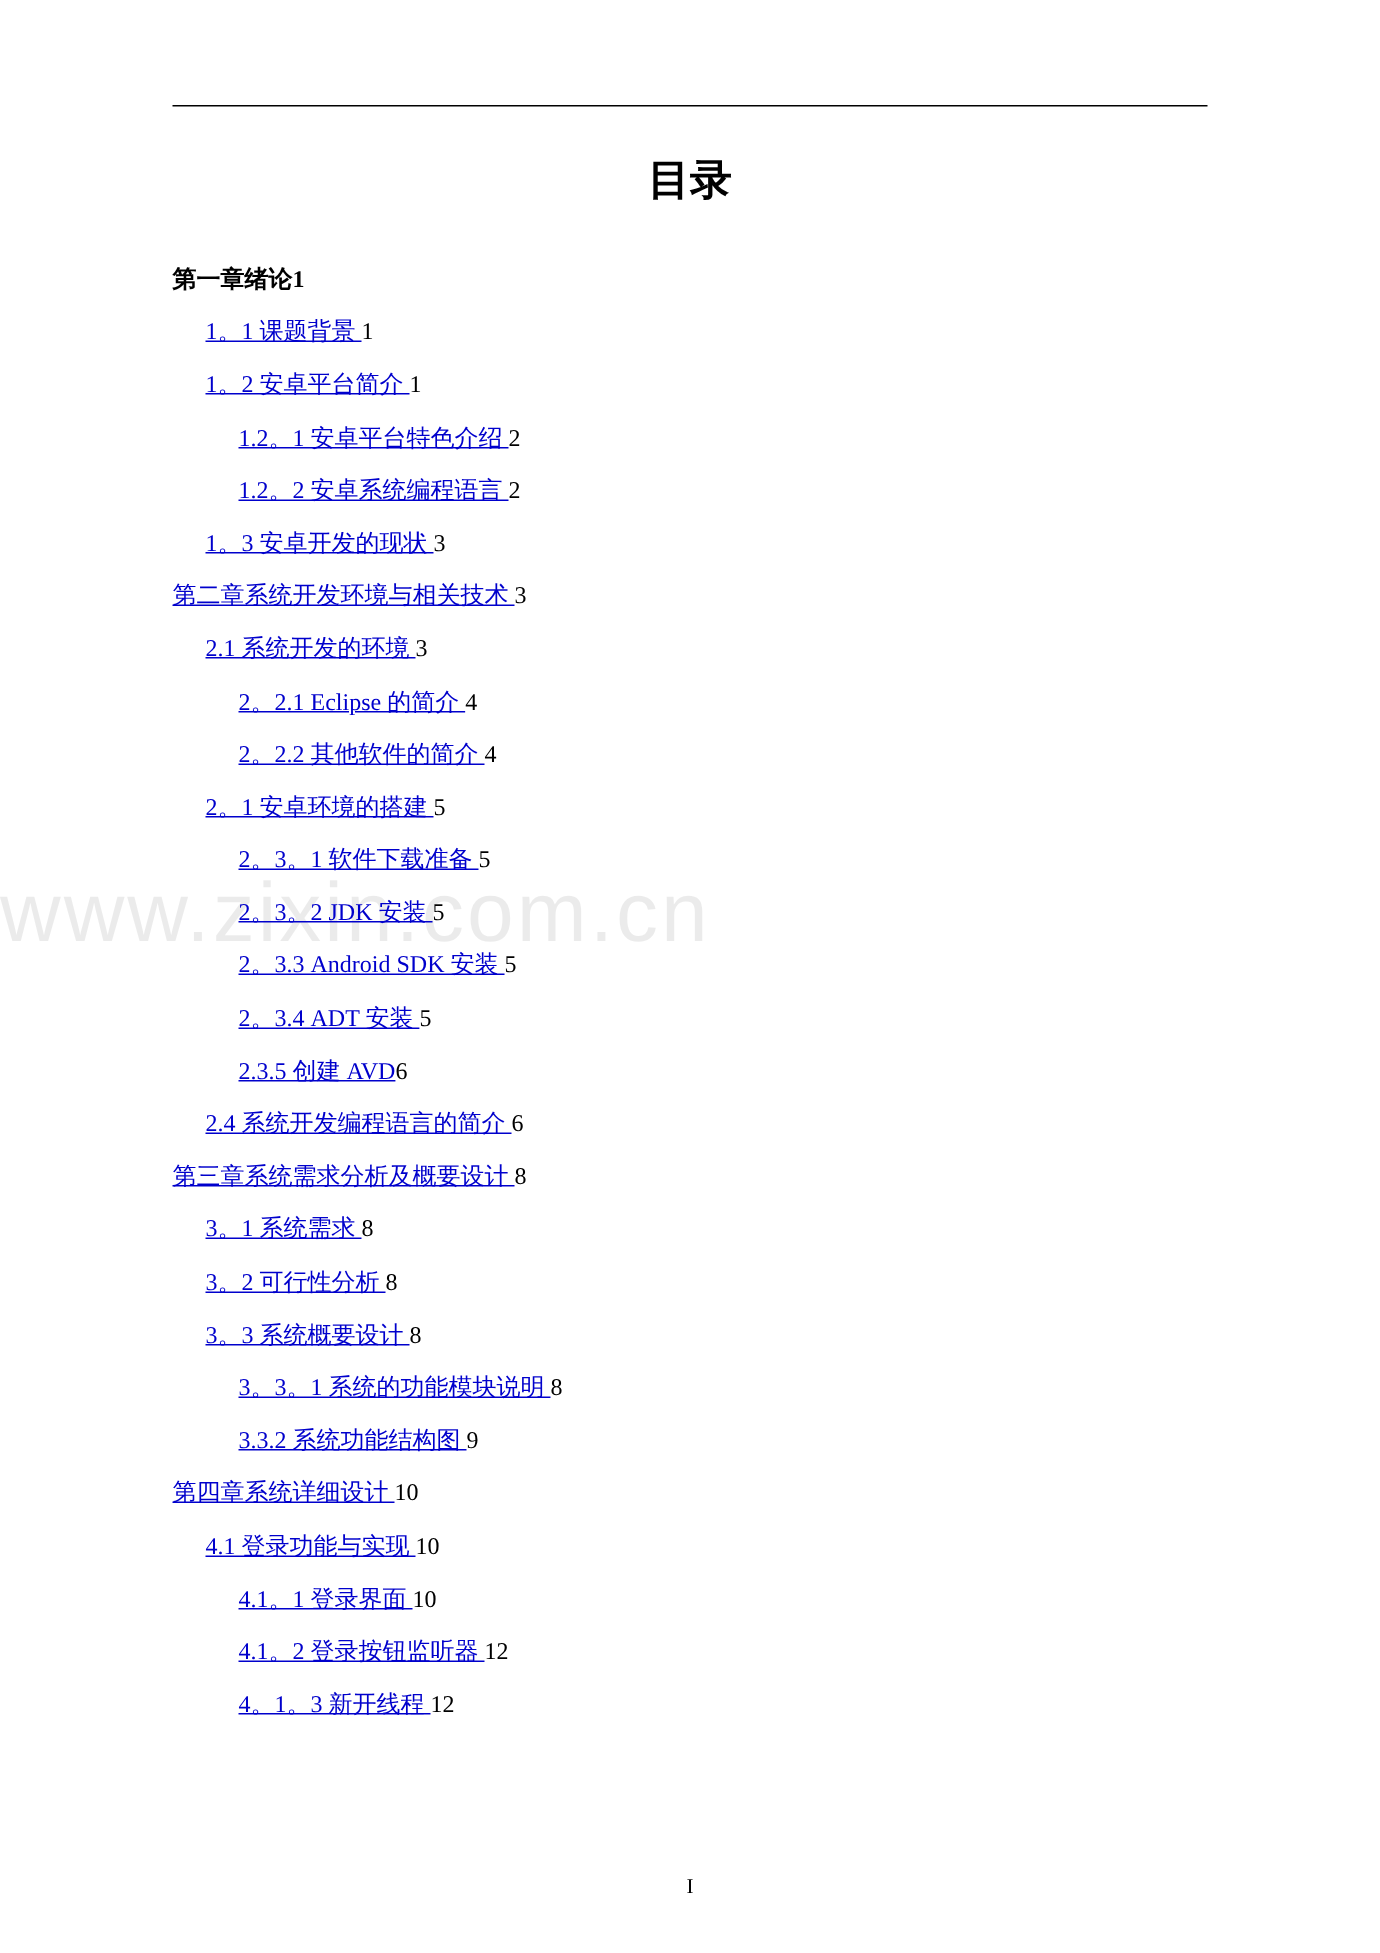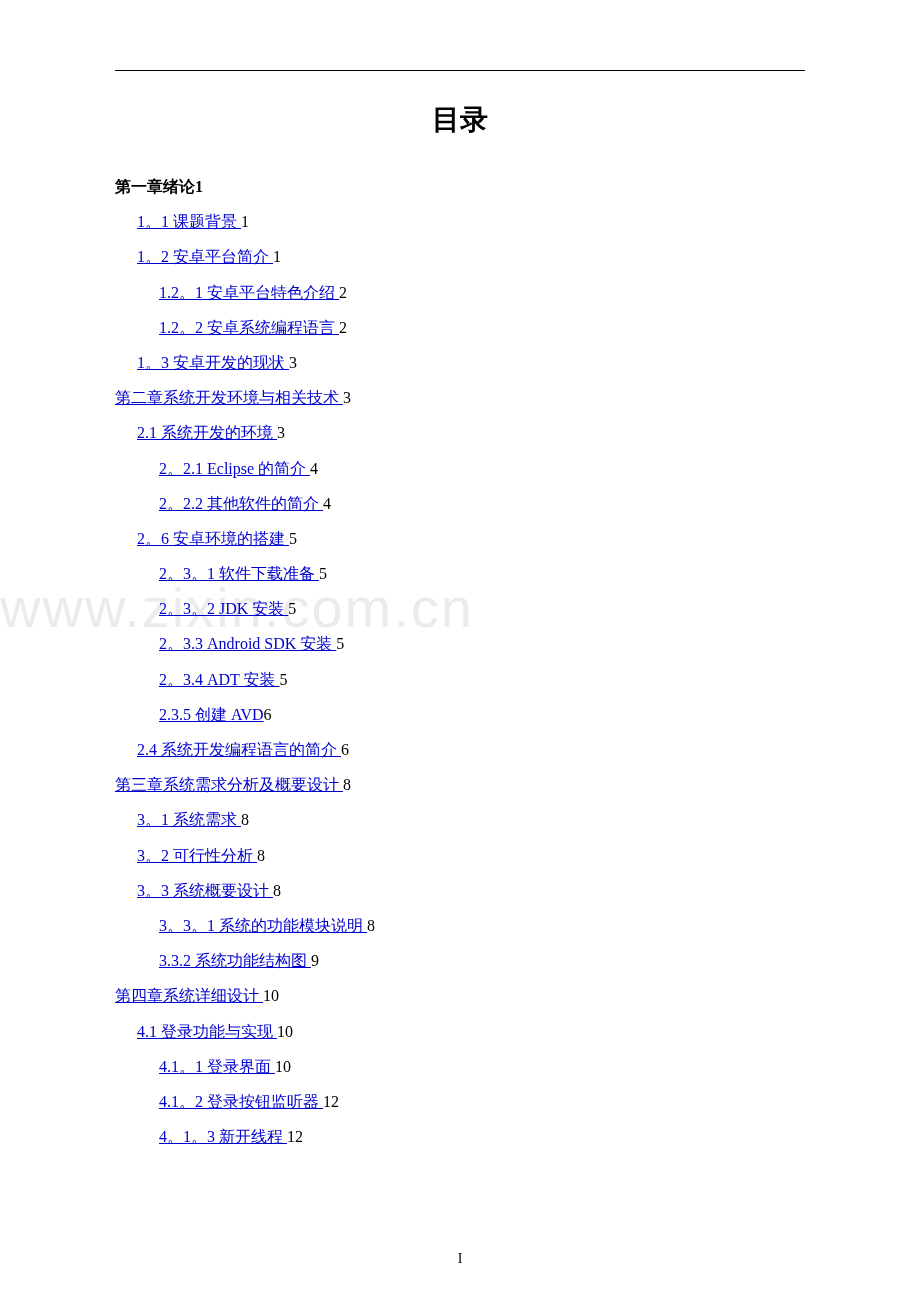"2。6 安卓环境的搭建" span.link { text: 6 -> 1 }
